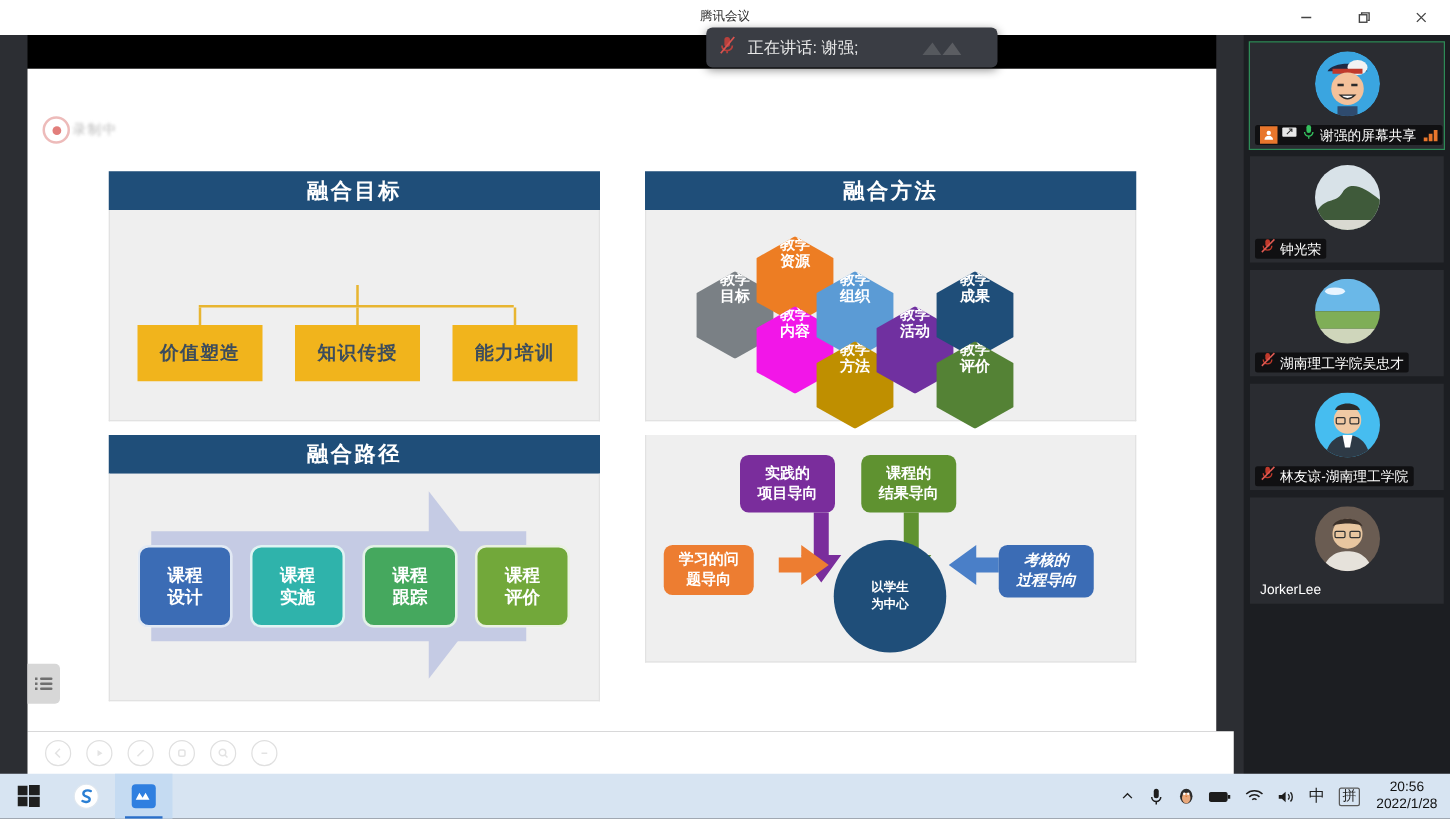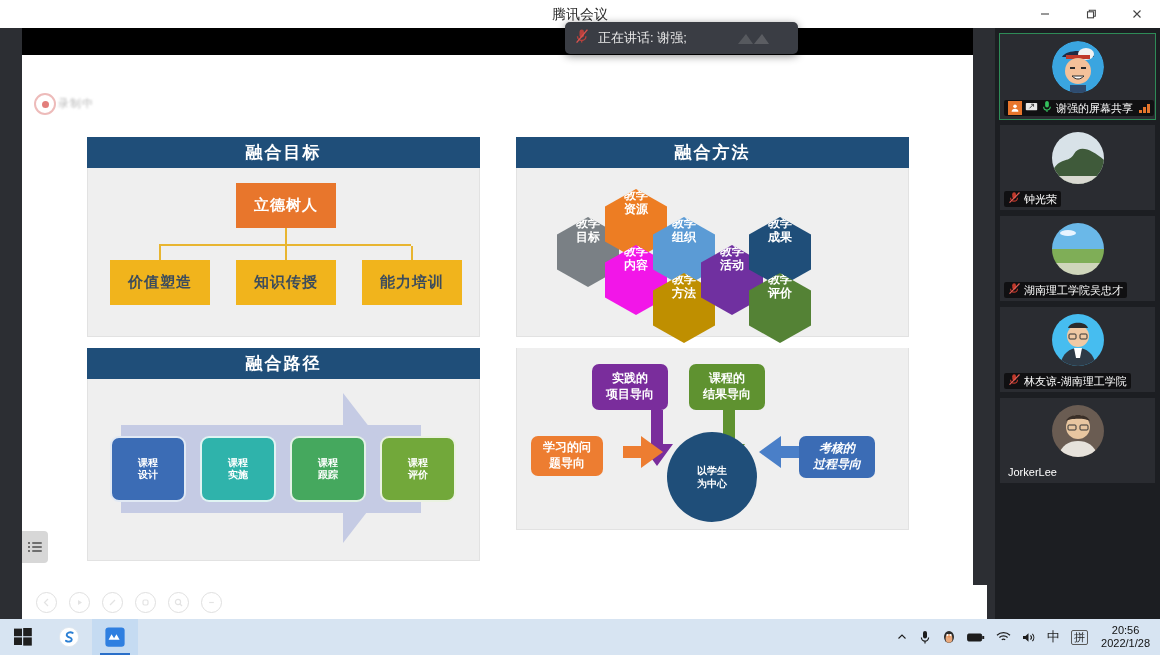"腾讯会议" .titlebar .title { font-size: 14px -> 10px }
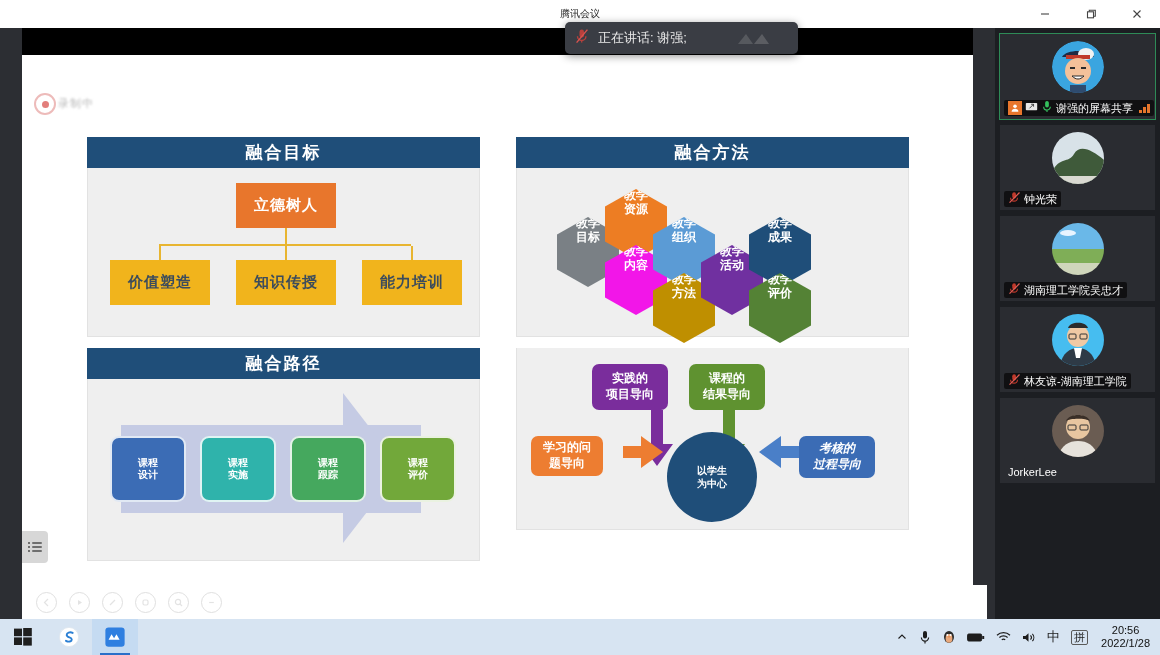"立德树人" div.goal-top { html: <div>立德树人</div> -> none }
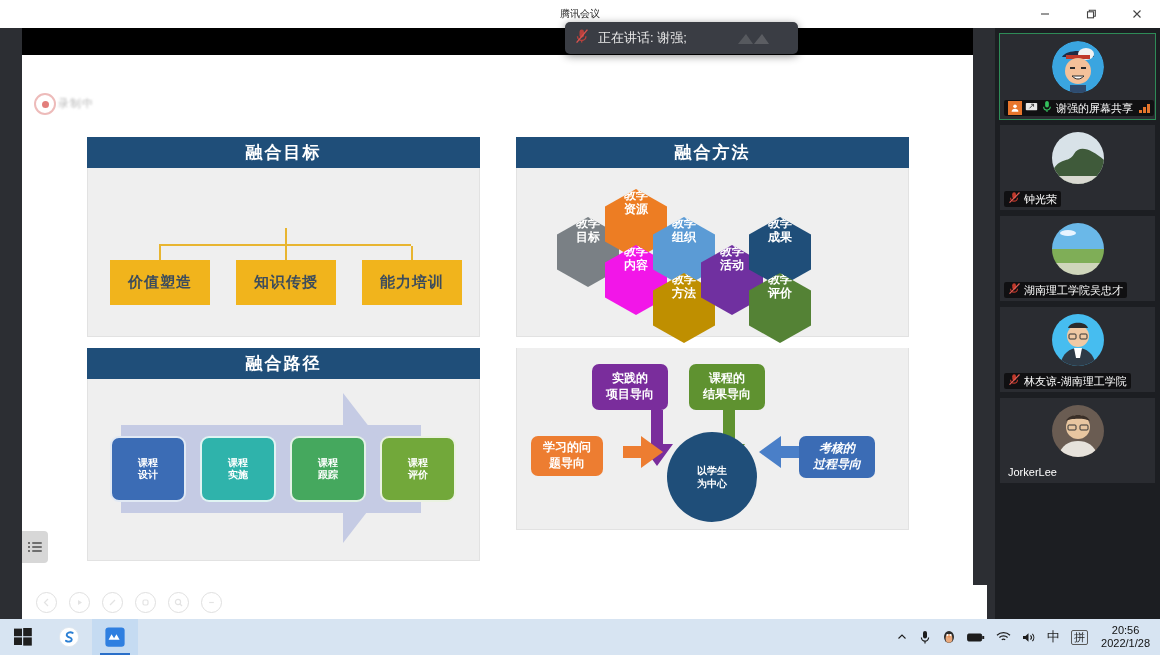"课程" .pathbox { font-size: 10px -> 14px }
